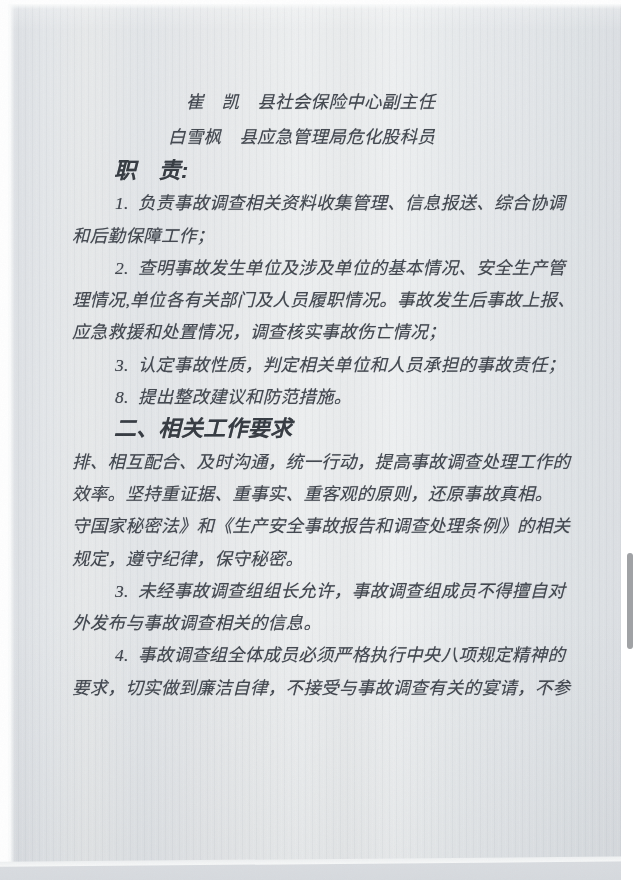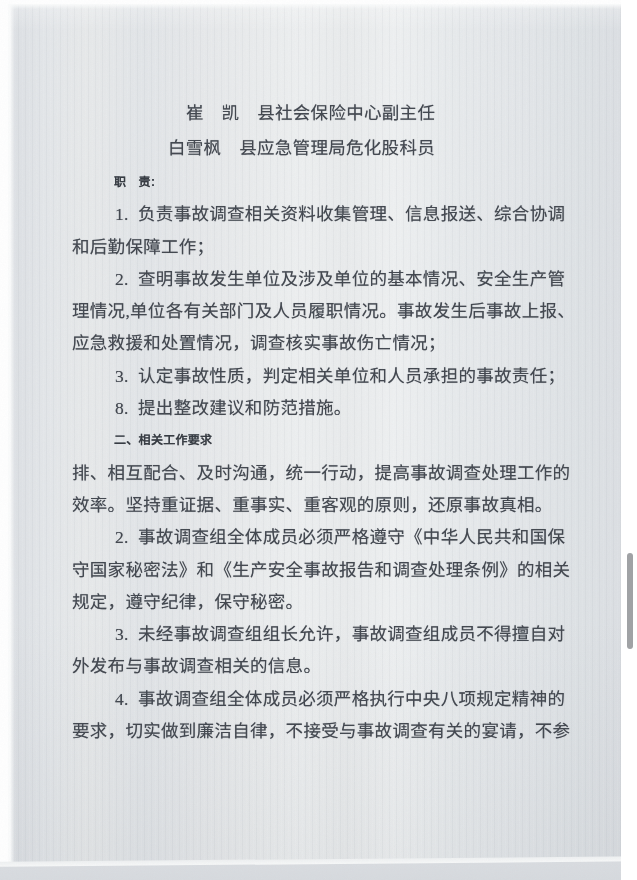"崔 凯 县社会保险中心副主任" #doc { font-style: none -> italic; top: 96px -> 85px }
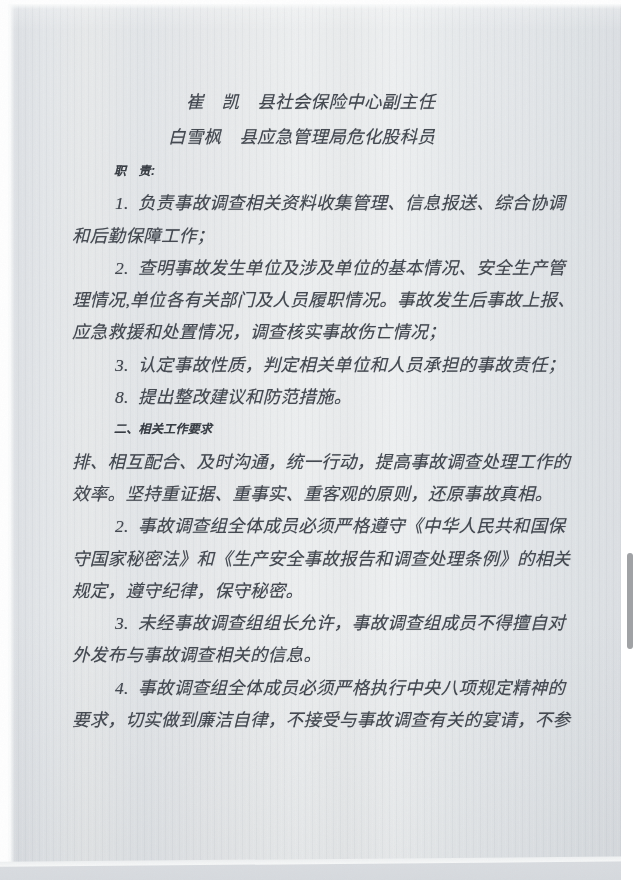"职 责:" .heading { font-size: 12px -> 22px }
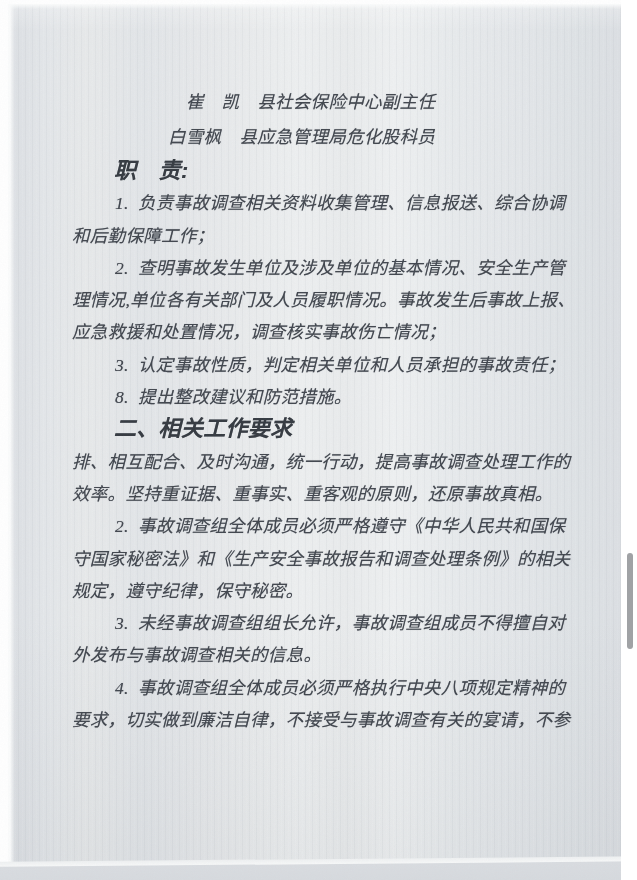"2. 事故调查组全体成员必须严格遵守《中华人民共和国保" div.line { html: <div>2. 事故调查组全体成员必须严格遵守《中华人民共和国保</div> -> none }
